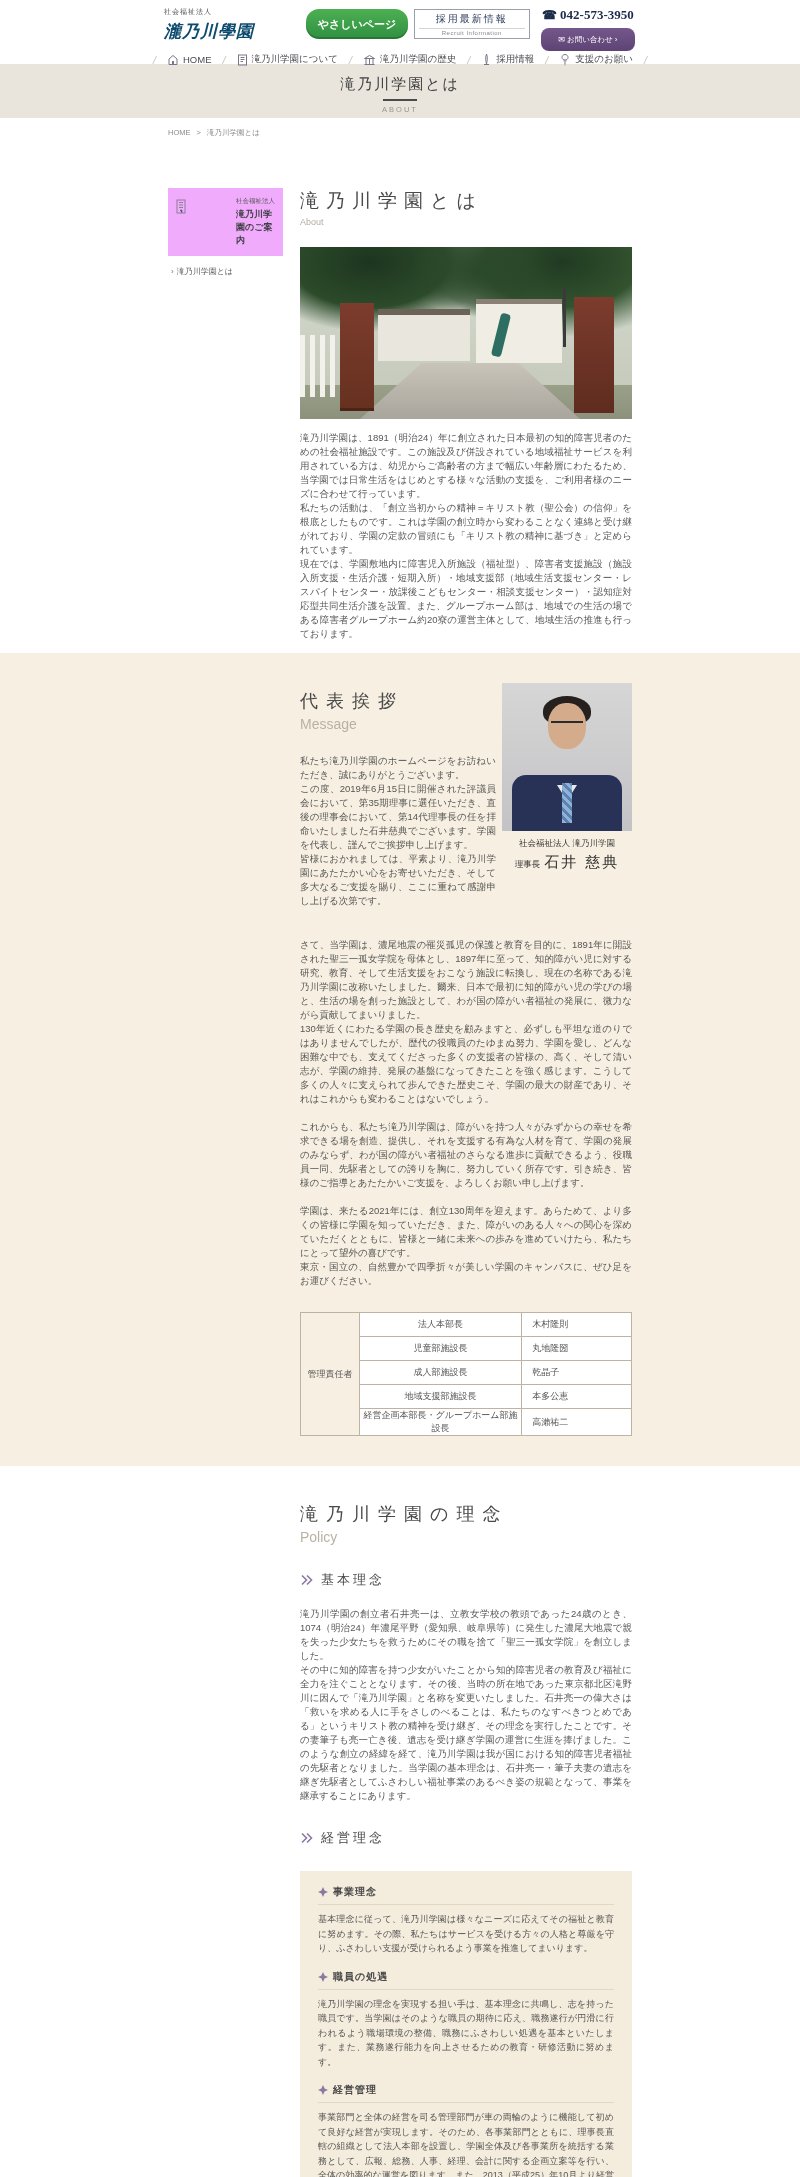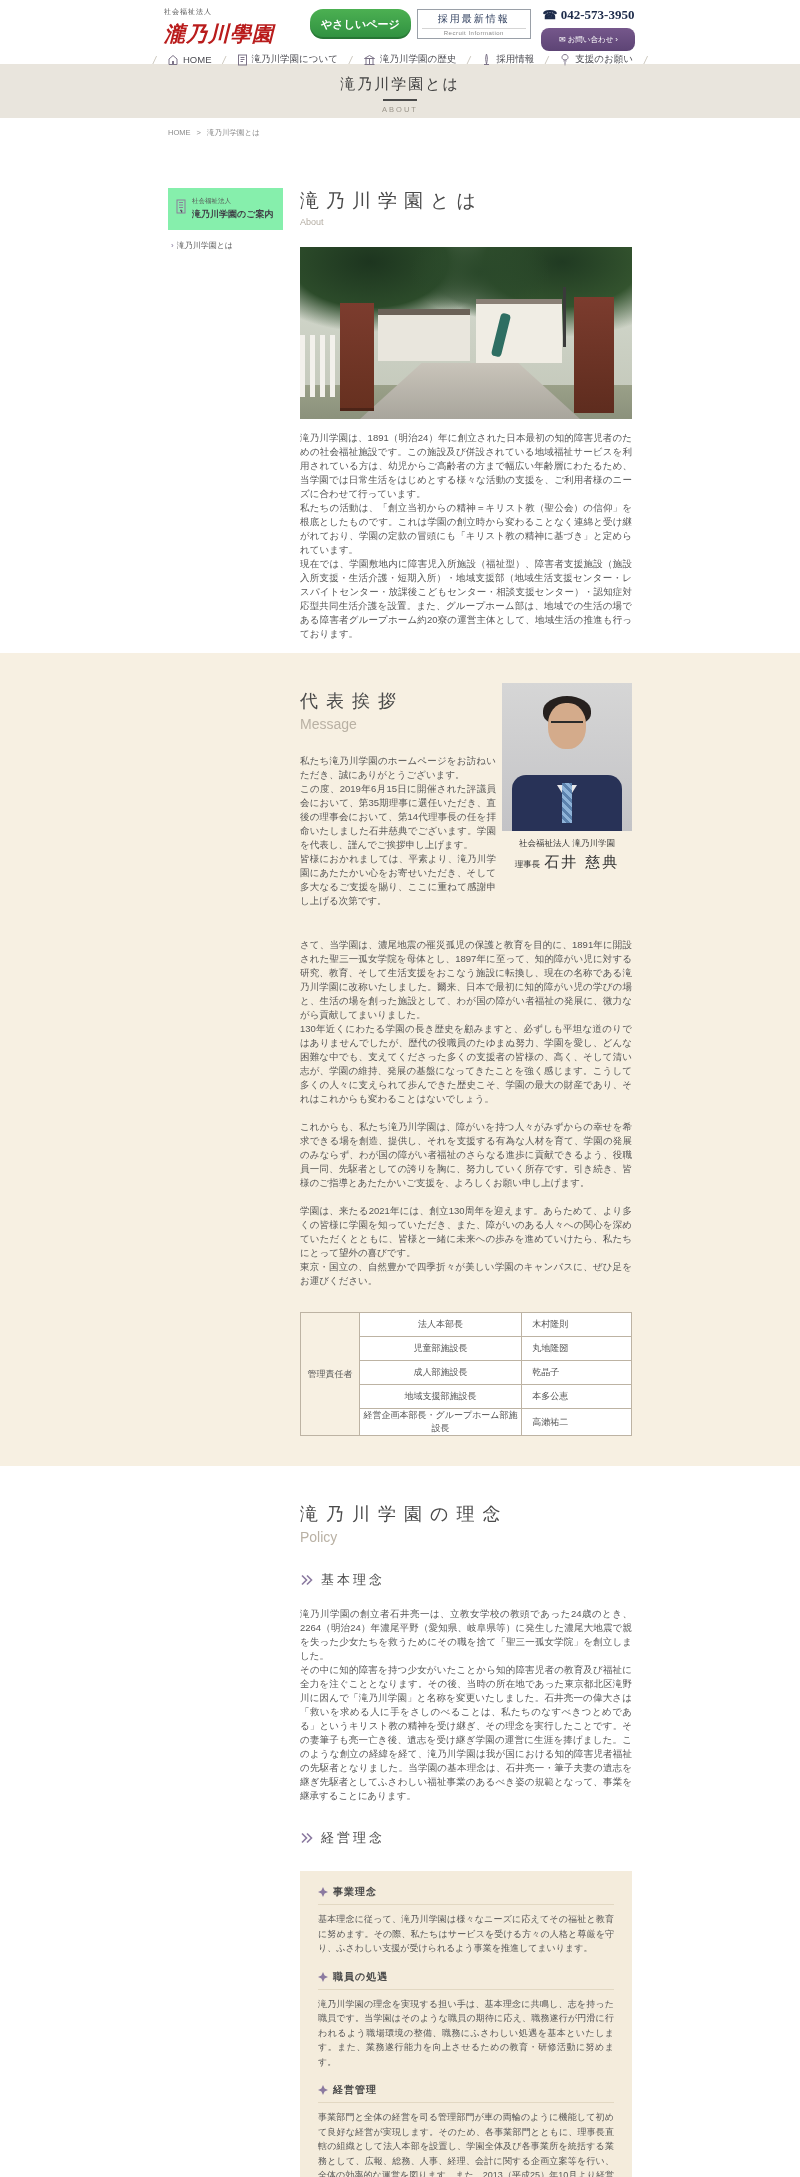"瀧乃川學園" .logo-script { color: #b91c1c -> #0c4a6e; font-size: 21px -> 17px }
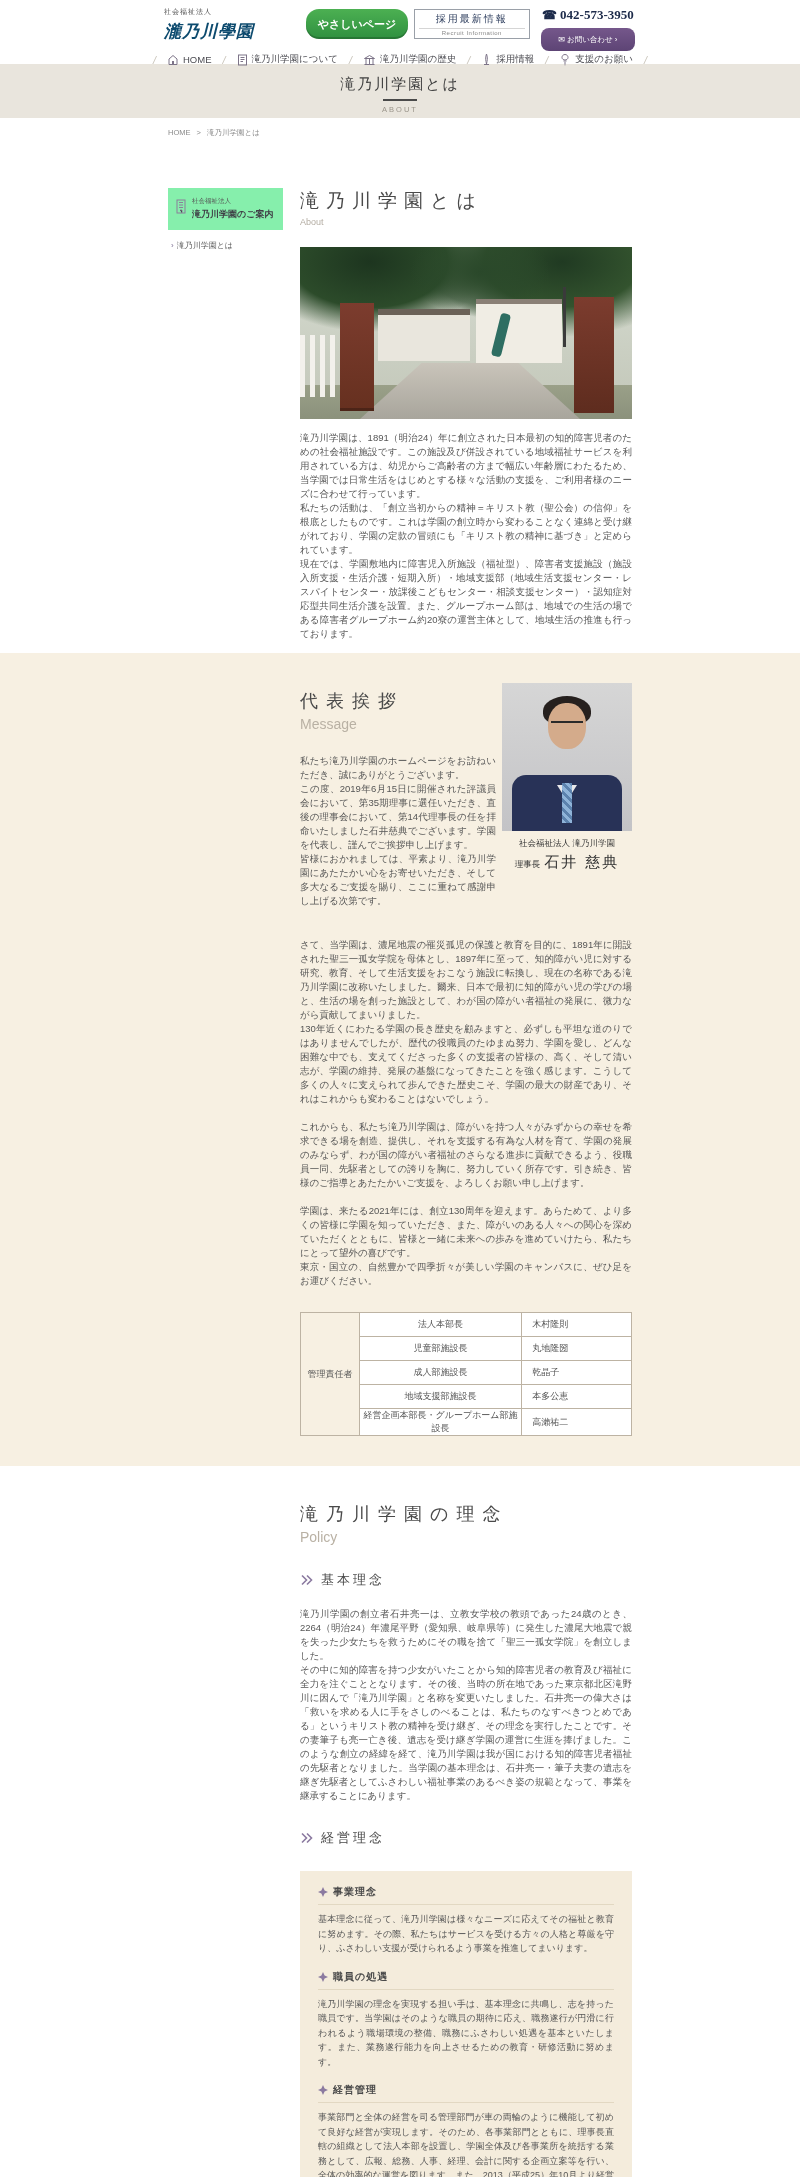"滝乃川学園のご案内" .side-box { background: #86efac -> #f0abfc; gap: none -> 44px }
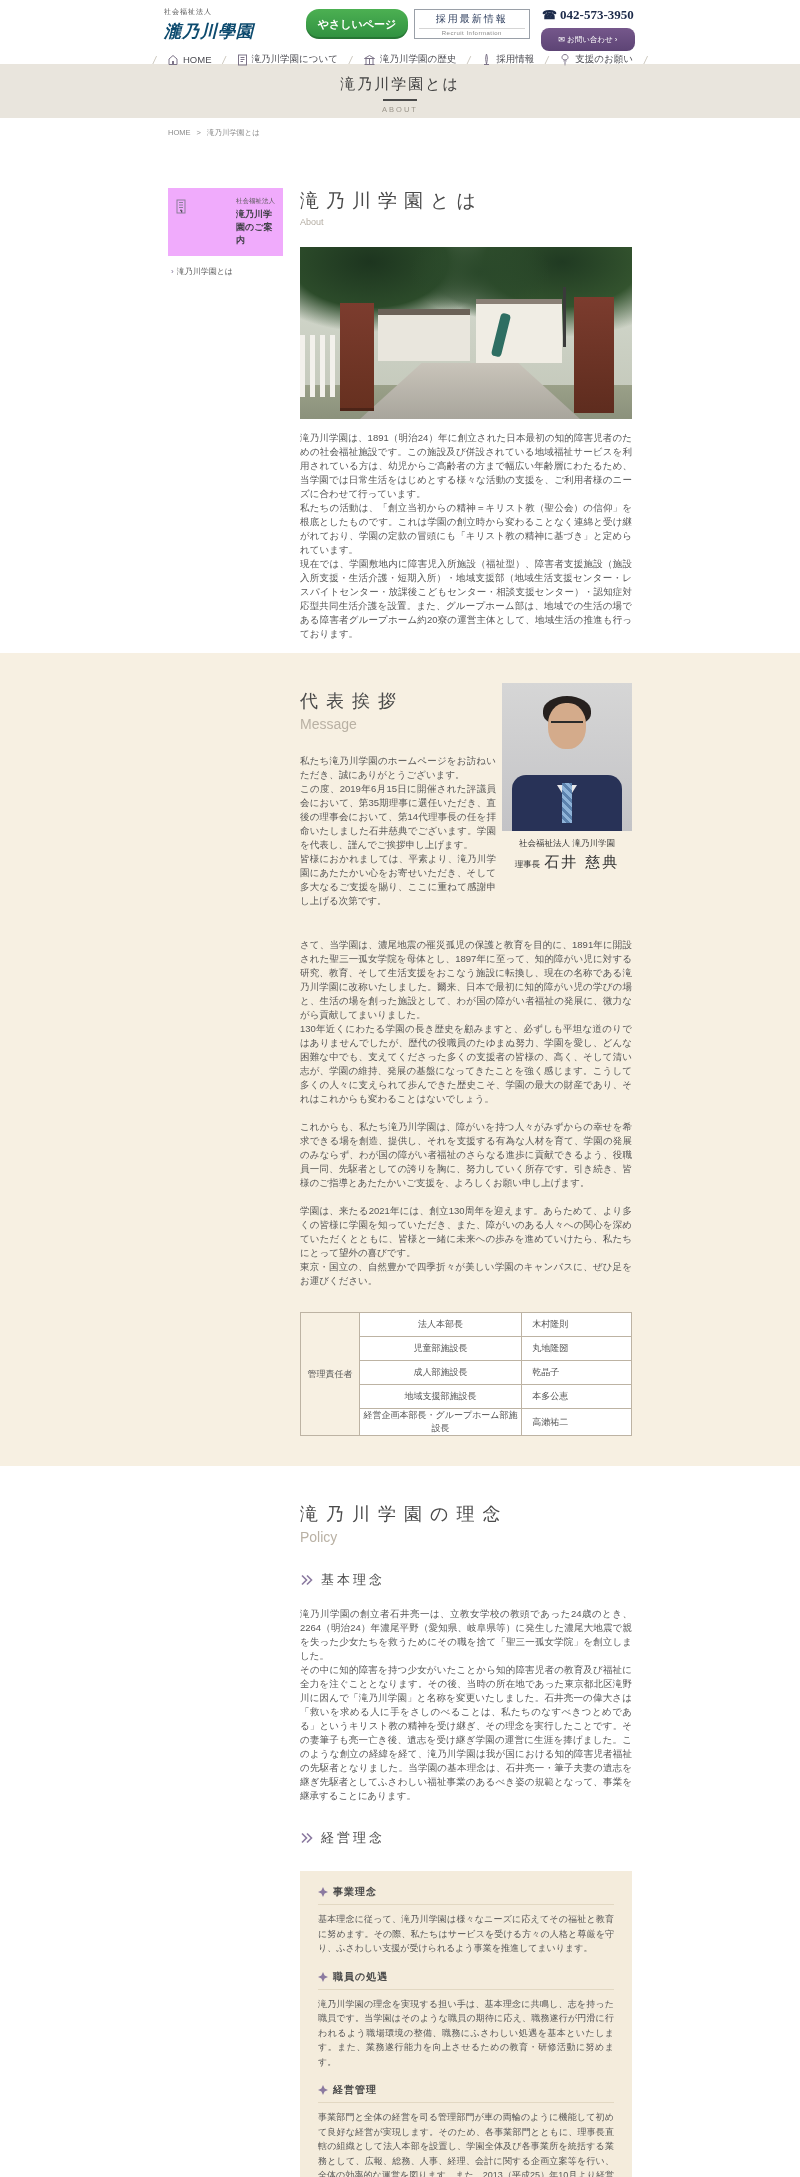"滝乃川学園の創立者石井亮一は、立教女学校の教頭であった24歳のとき、2264（明" p.body-p { text: 2264 -> 1074 }
